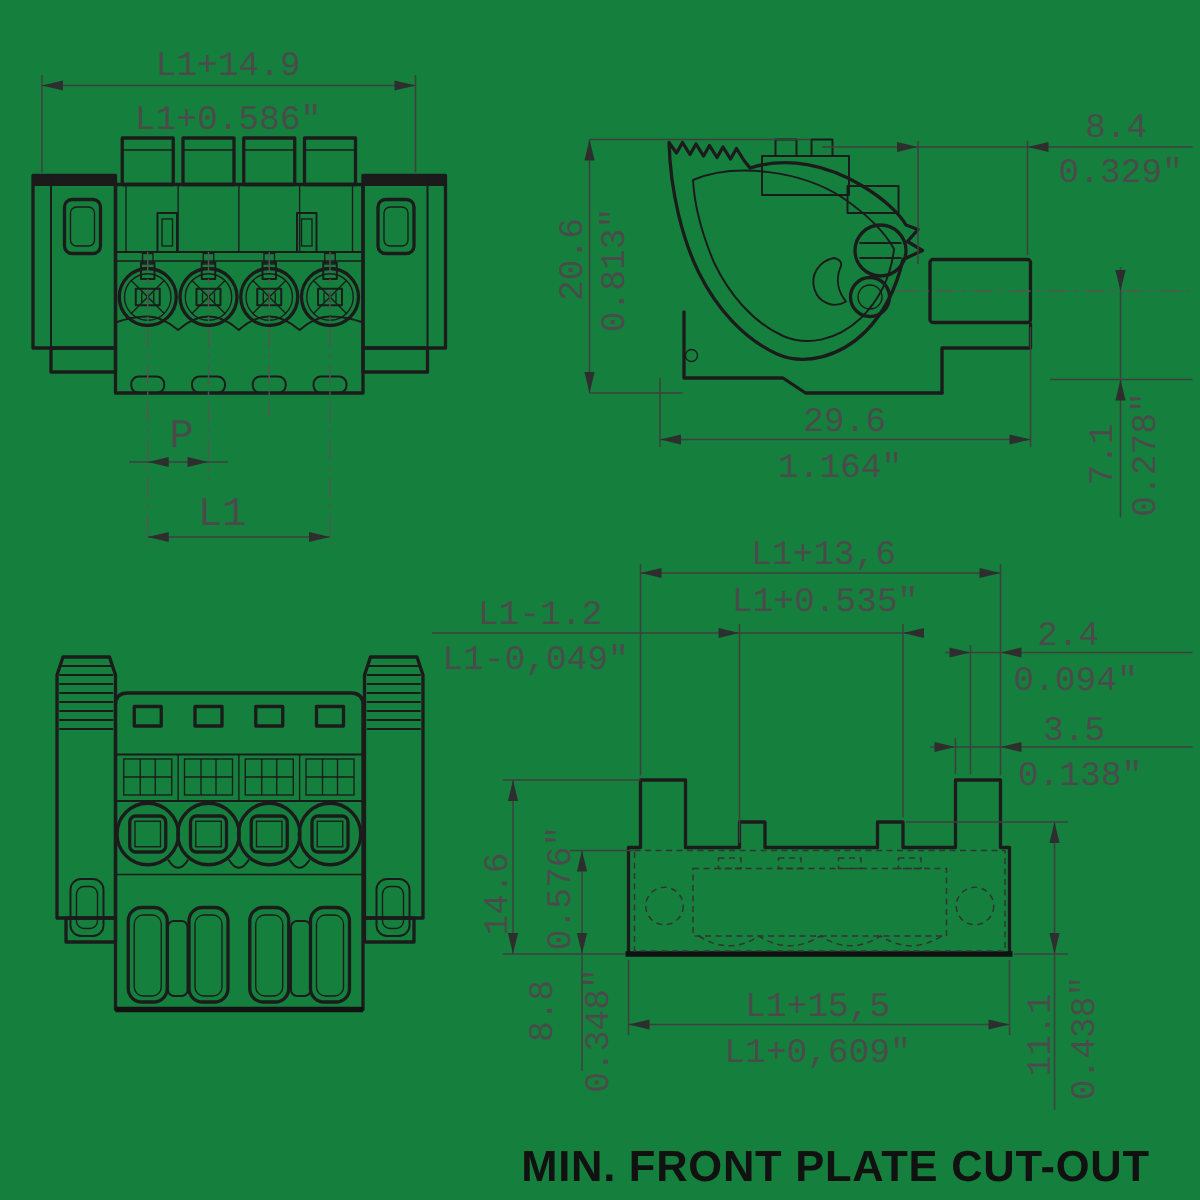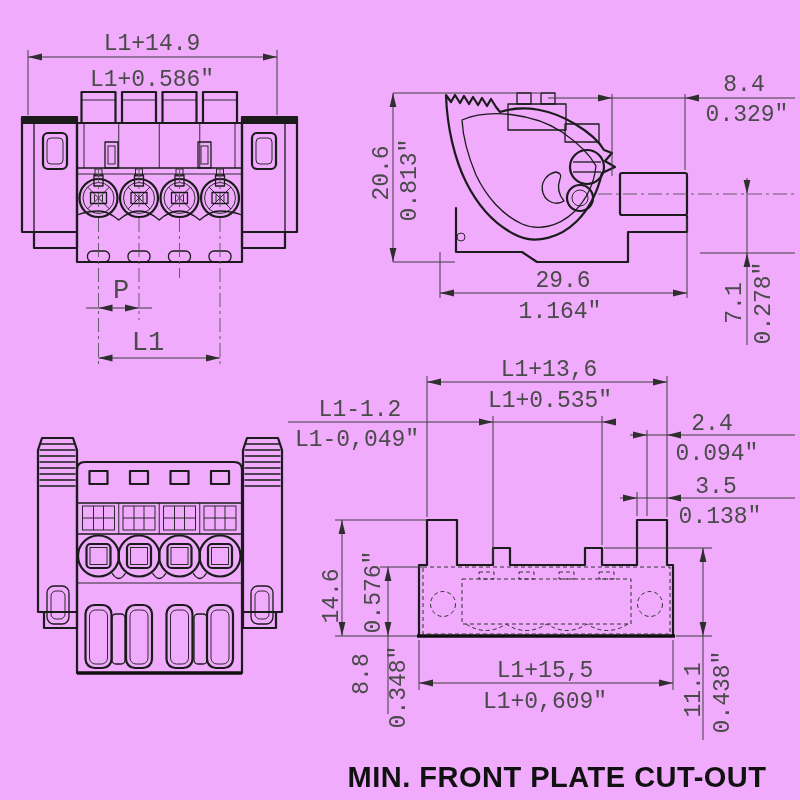"L1+14.9" .stage { background: #f0abfc -> #15803d }
